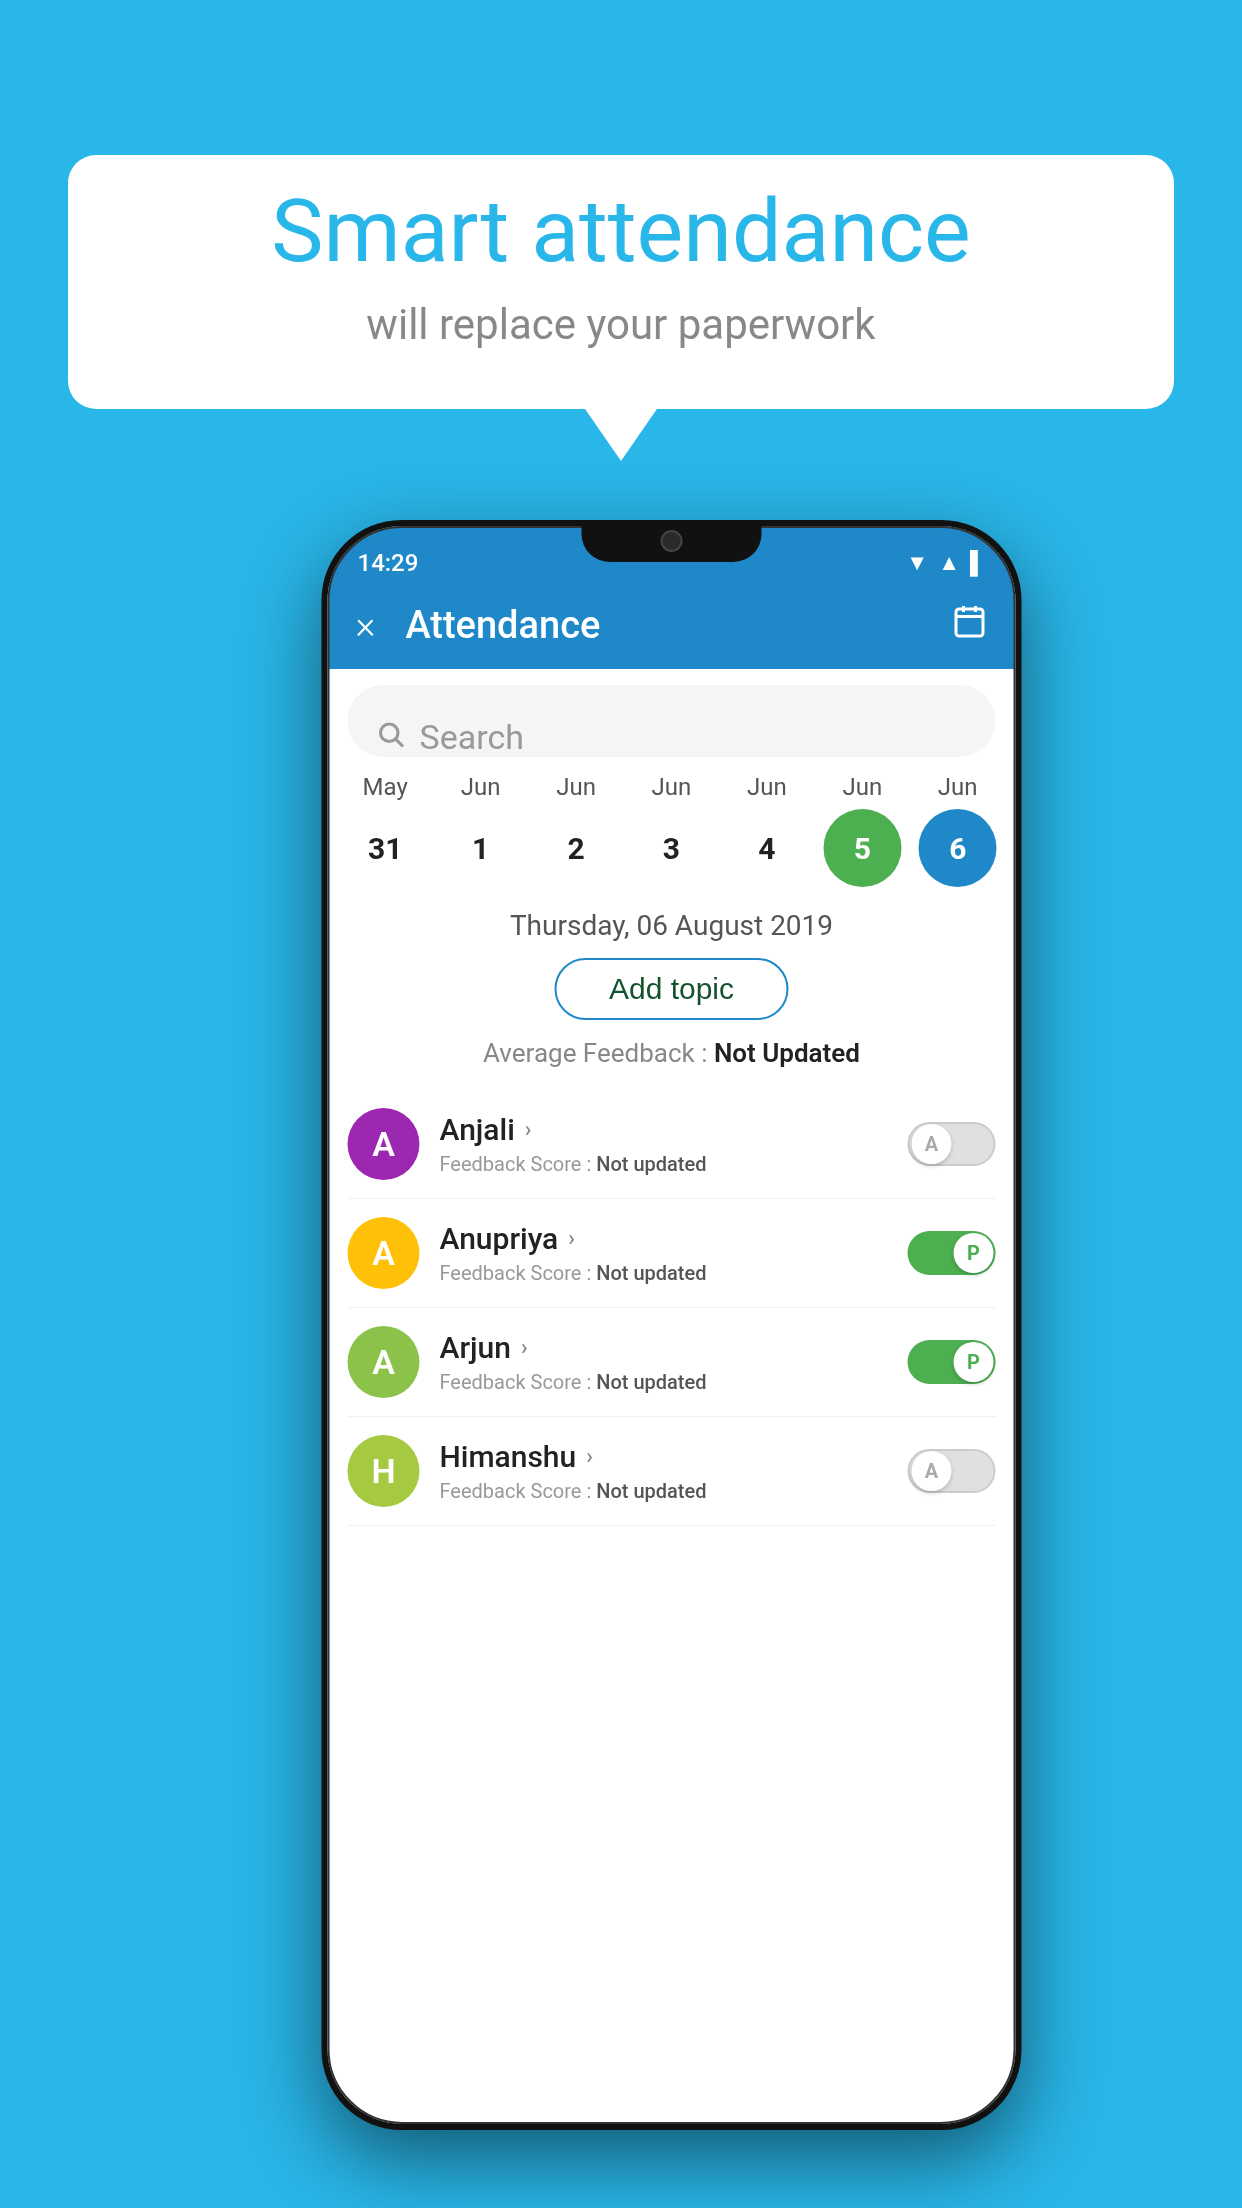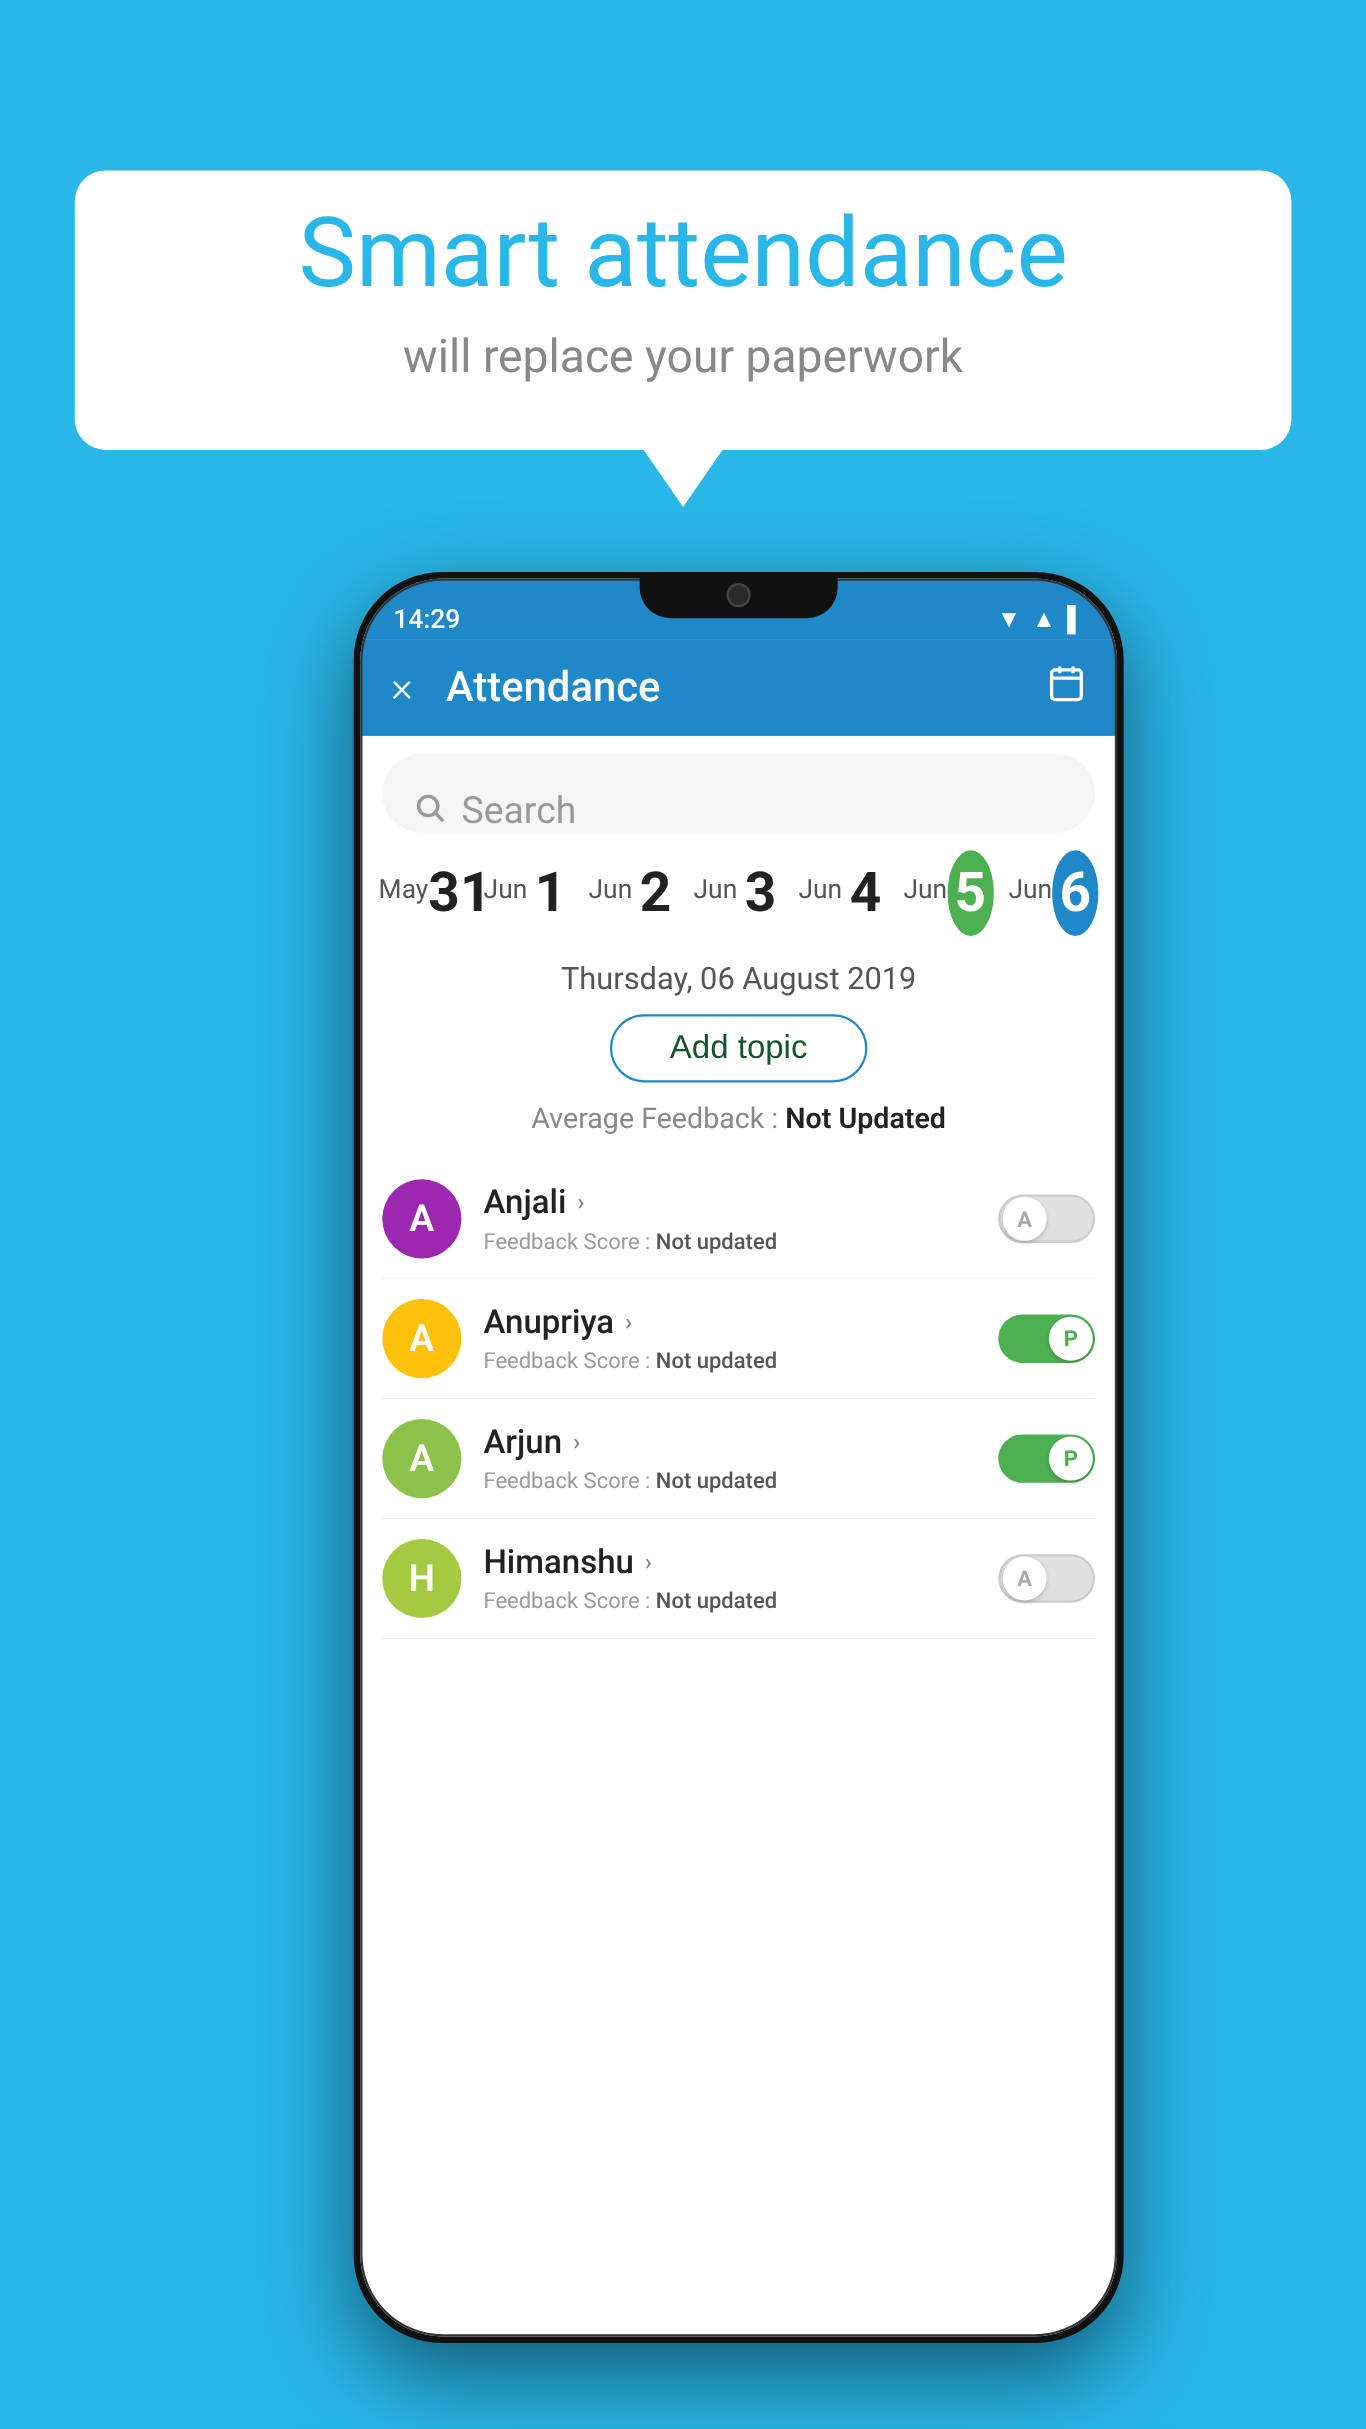"May" .cal-day { flex-direction: row -> column }
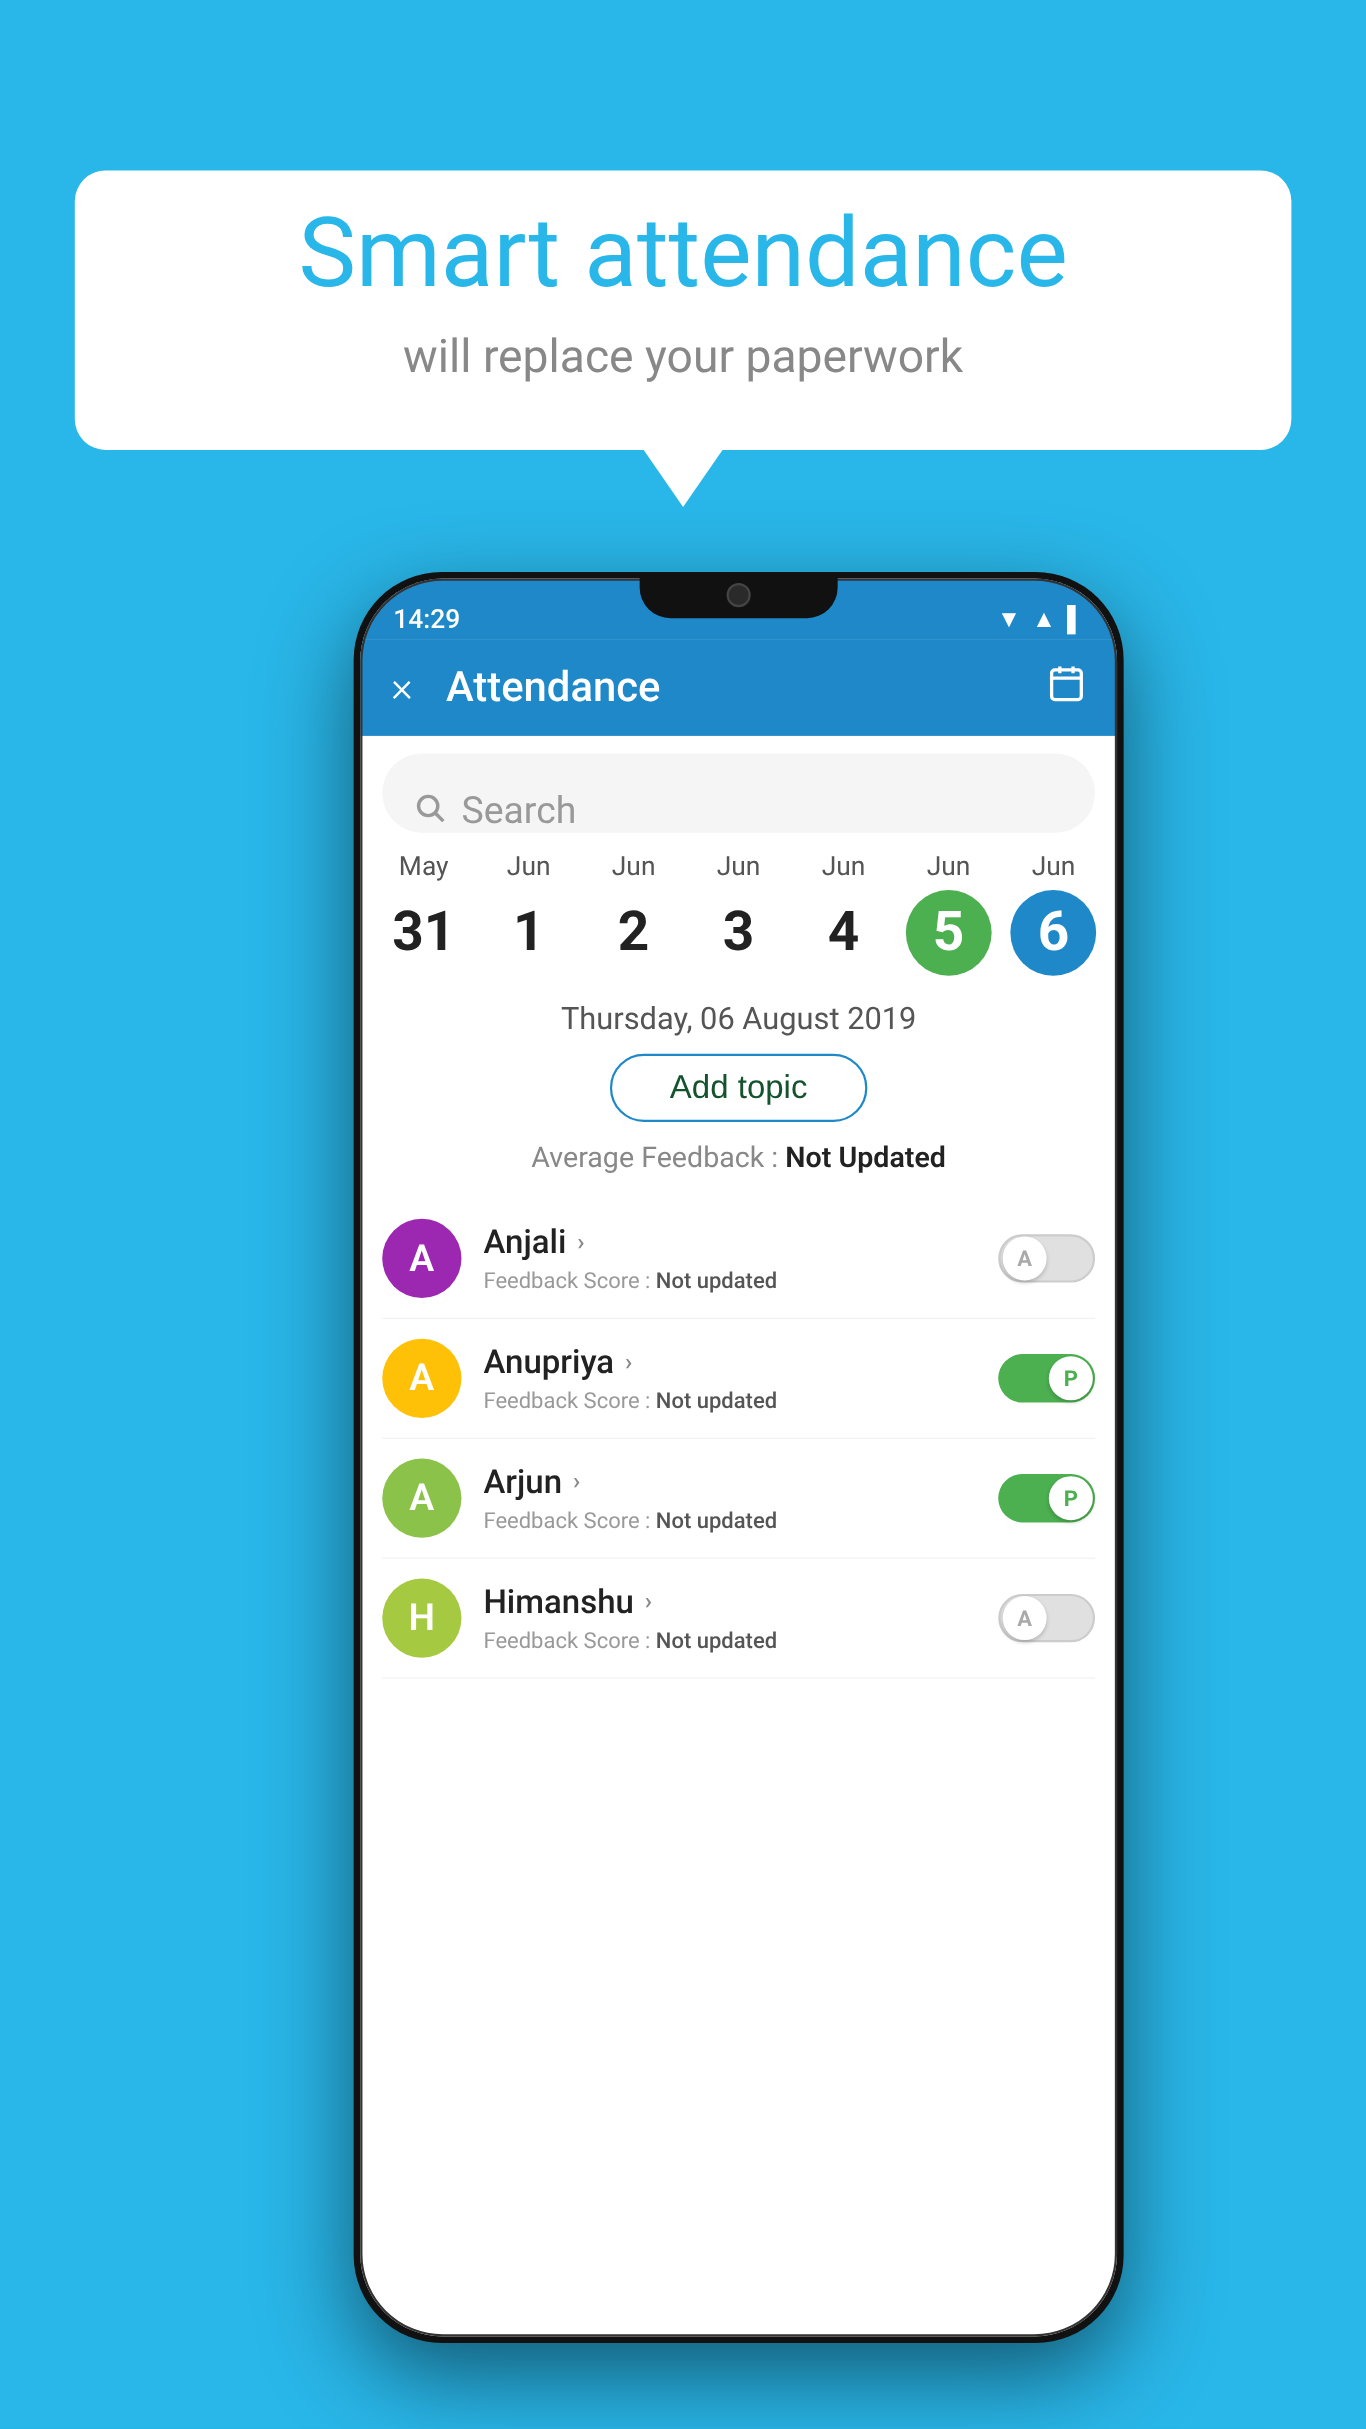"31" .cal-date { font-size: 50px -> 30px }
